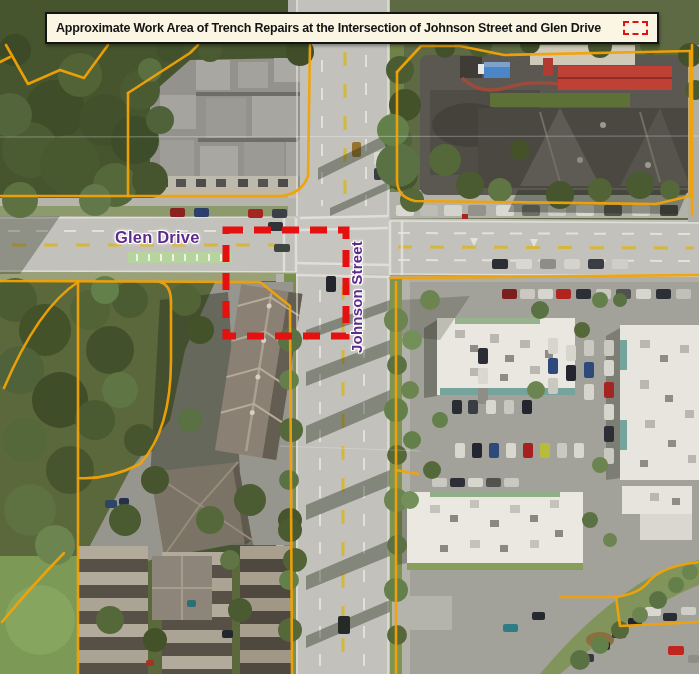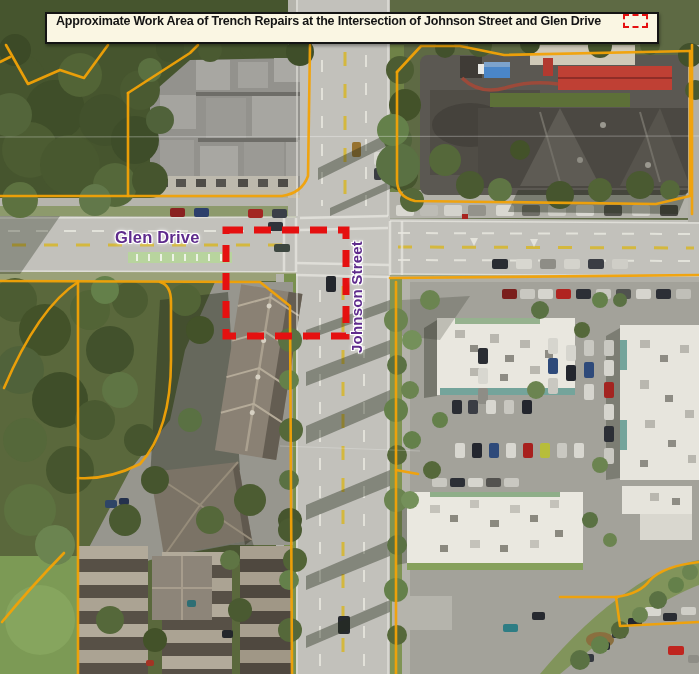"Approximate Work Area of Trench" .banner { align-items: none -> center }
